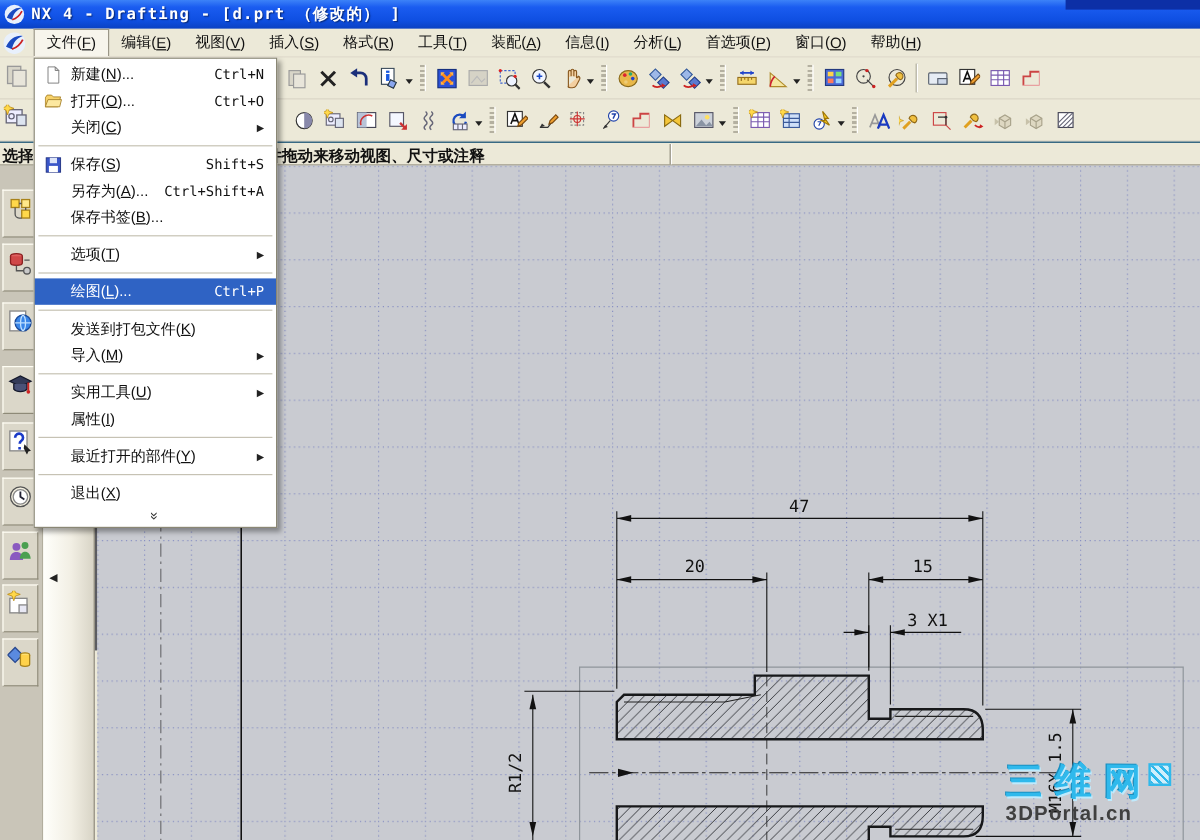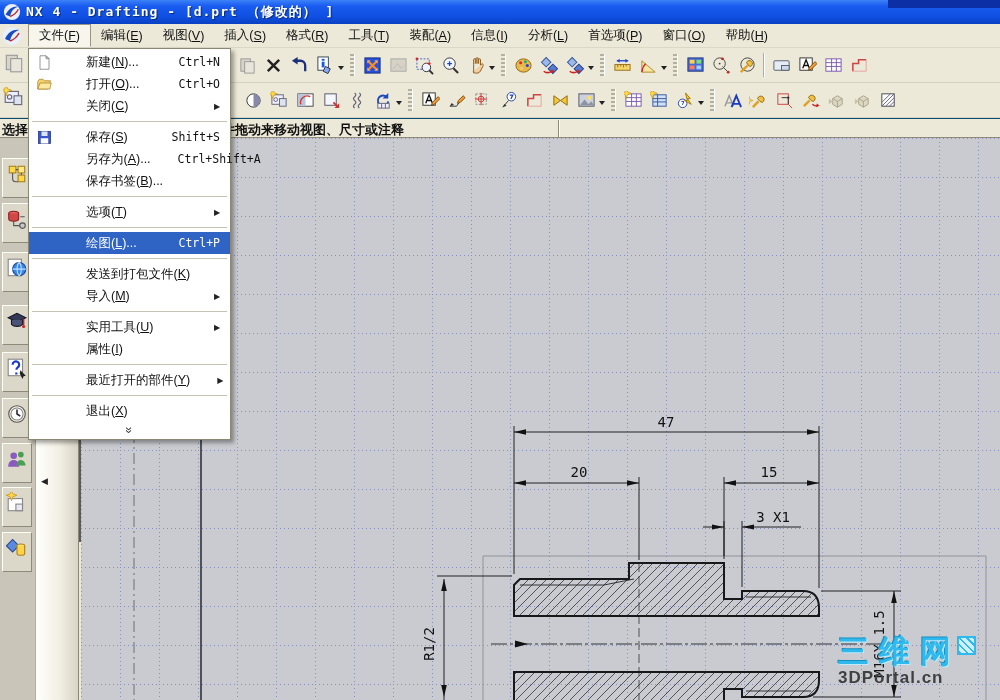"新建(N)..." .mi { gap: 27px -> none }
